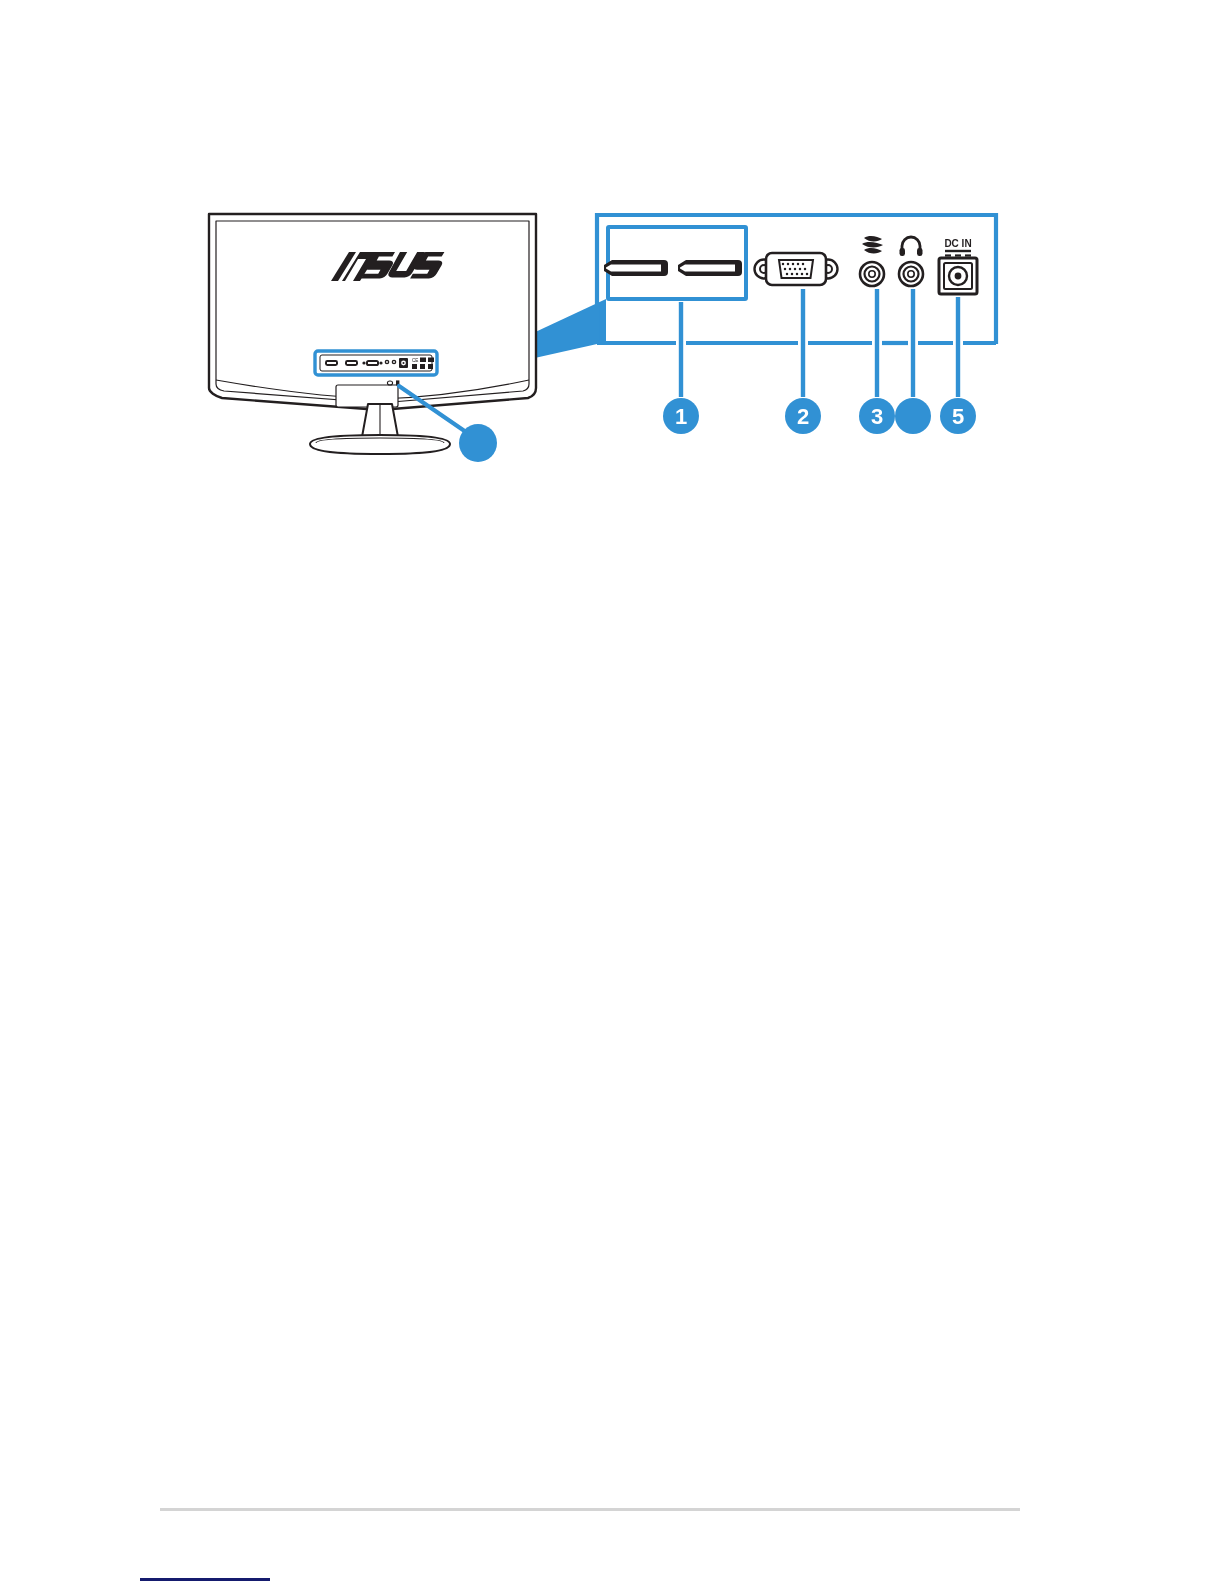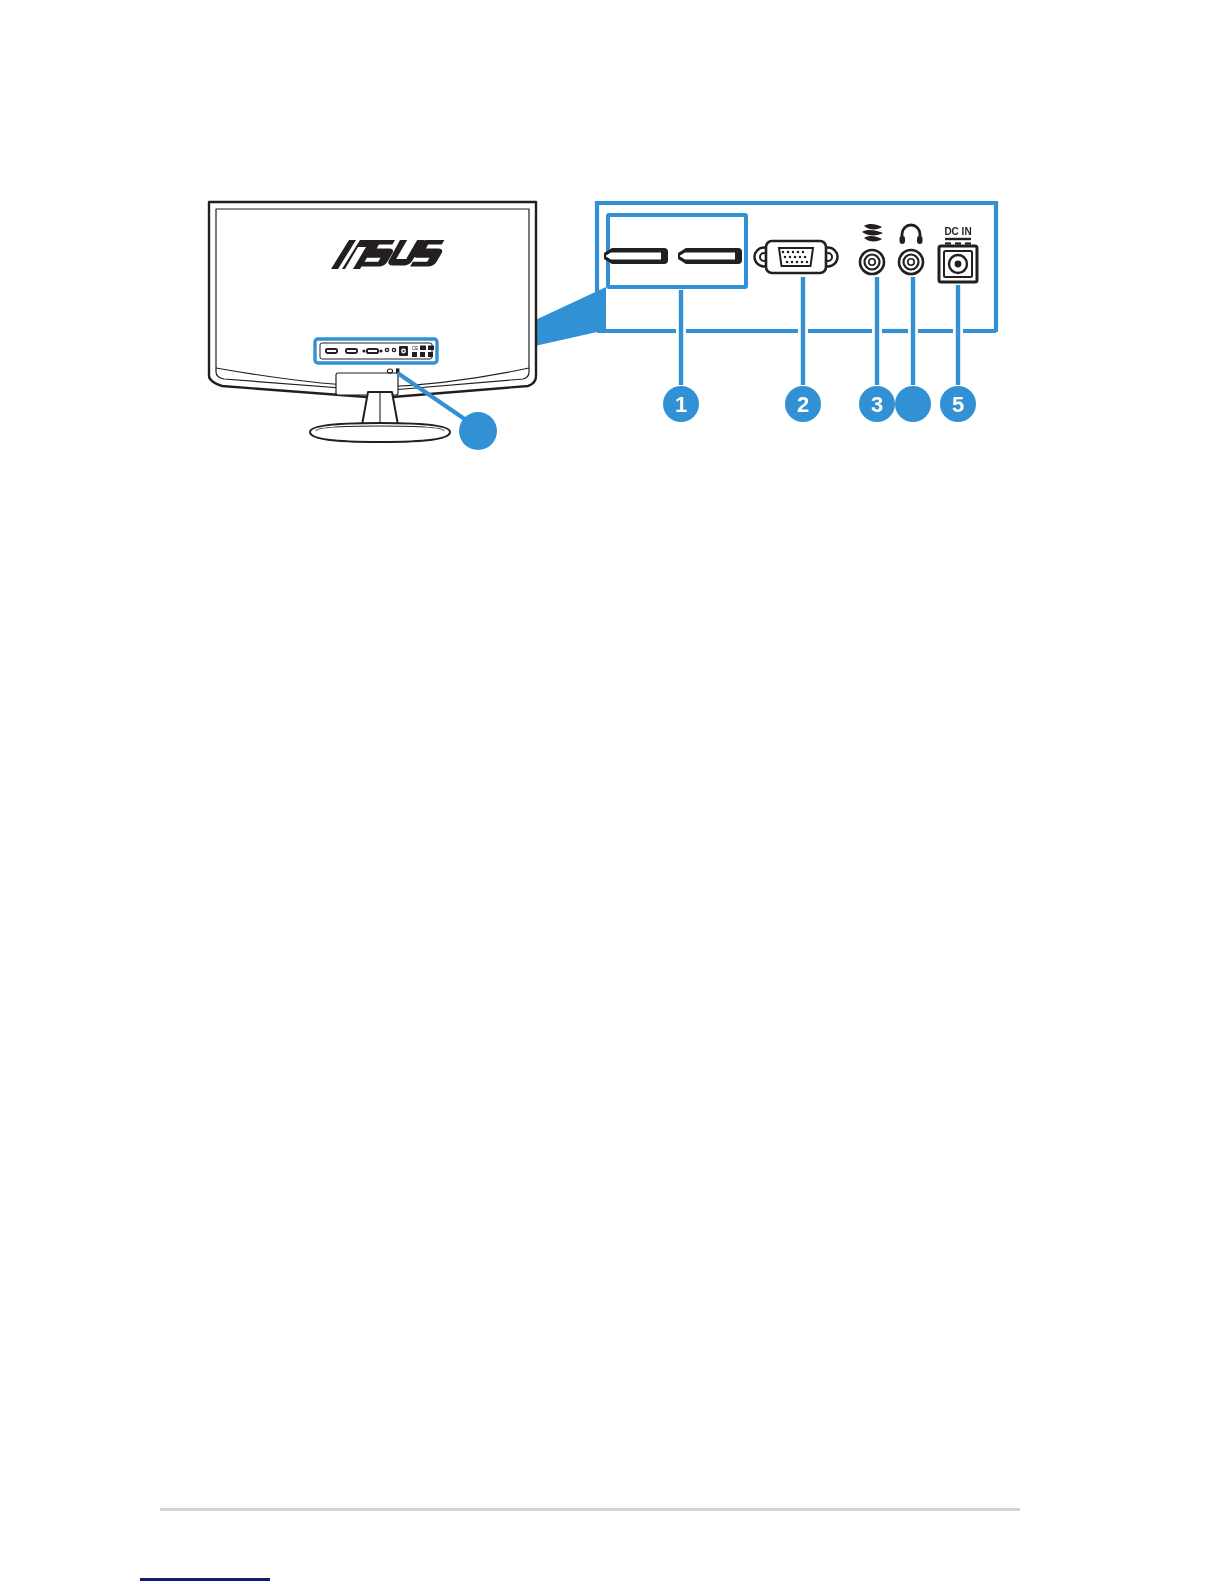"DC IN" .fig { top: 0 -> 12px }
